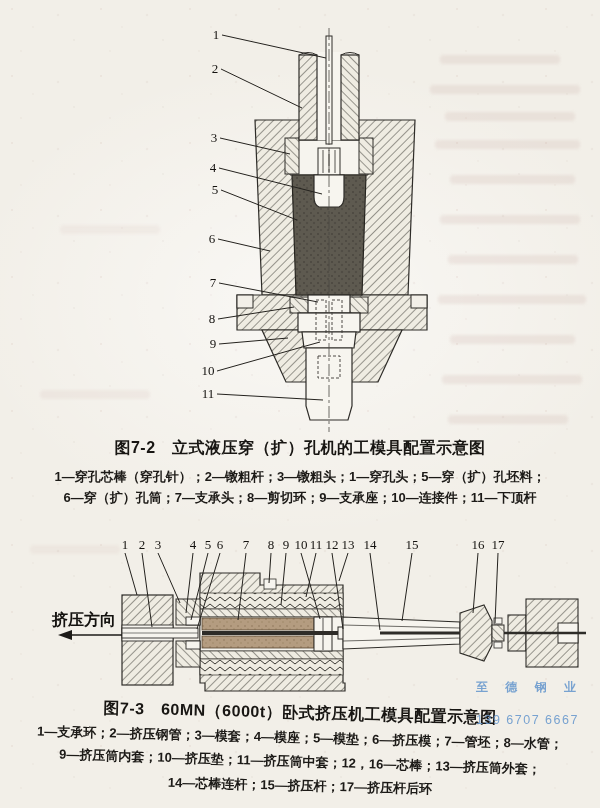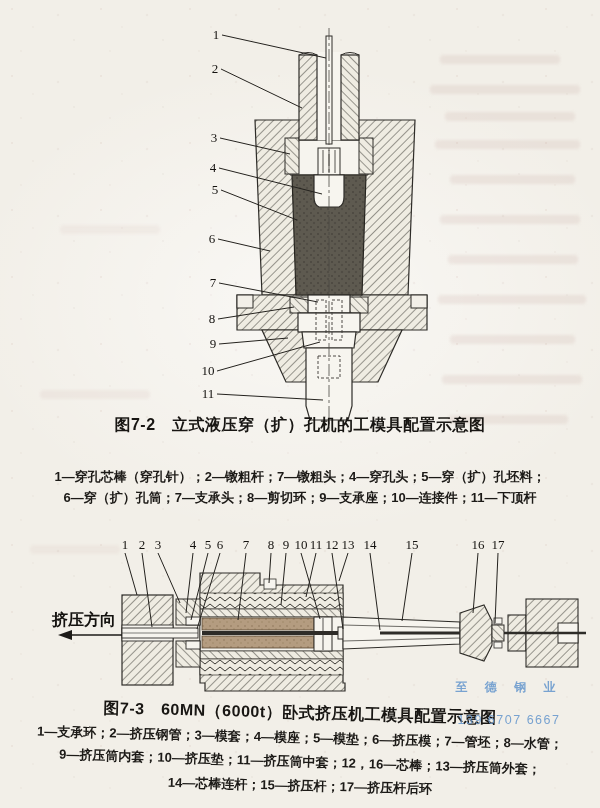"图7-2 立式液压穿（扩）孔机的工模具配置示意图" div.caption { top: 415px -> 438px }
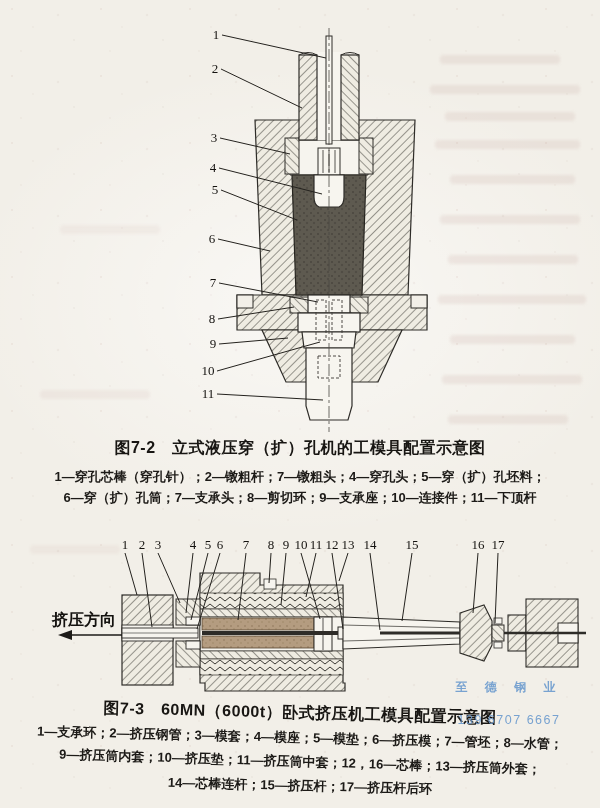"1—穿孔芯棒（穿孔针）；2—镦粗杆；7—镦粗头；4—穿孔头；5—穿（扩）孔坯料；" div { text: 7—镦粗头；4 -> 3—镦粗头；1 }
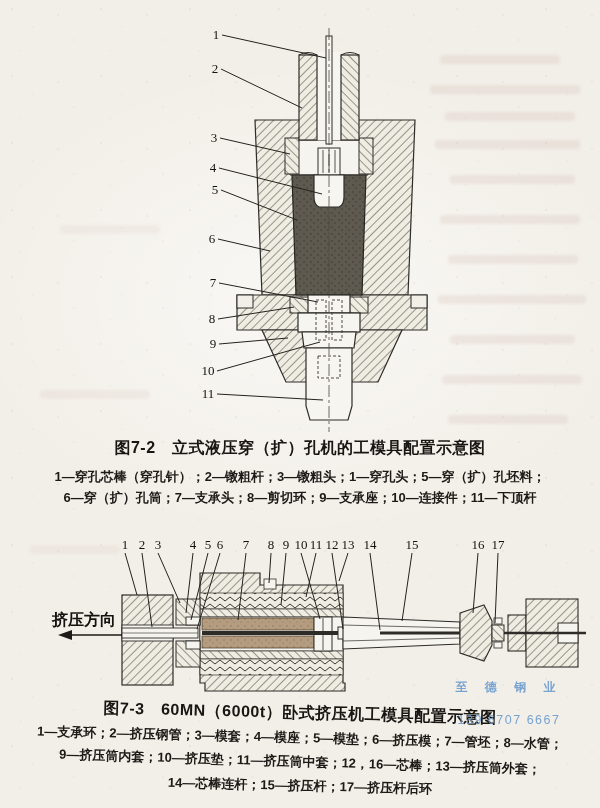"至 德 钢 业" .watermark { left: 450px -> 476px; text-align: center -> none }
